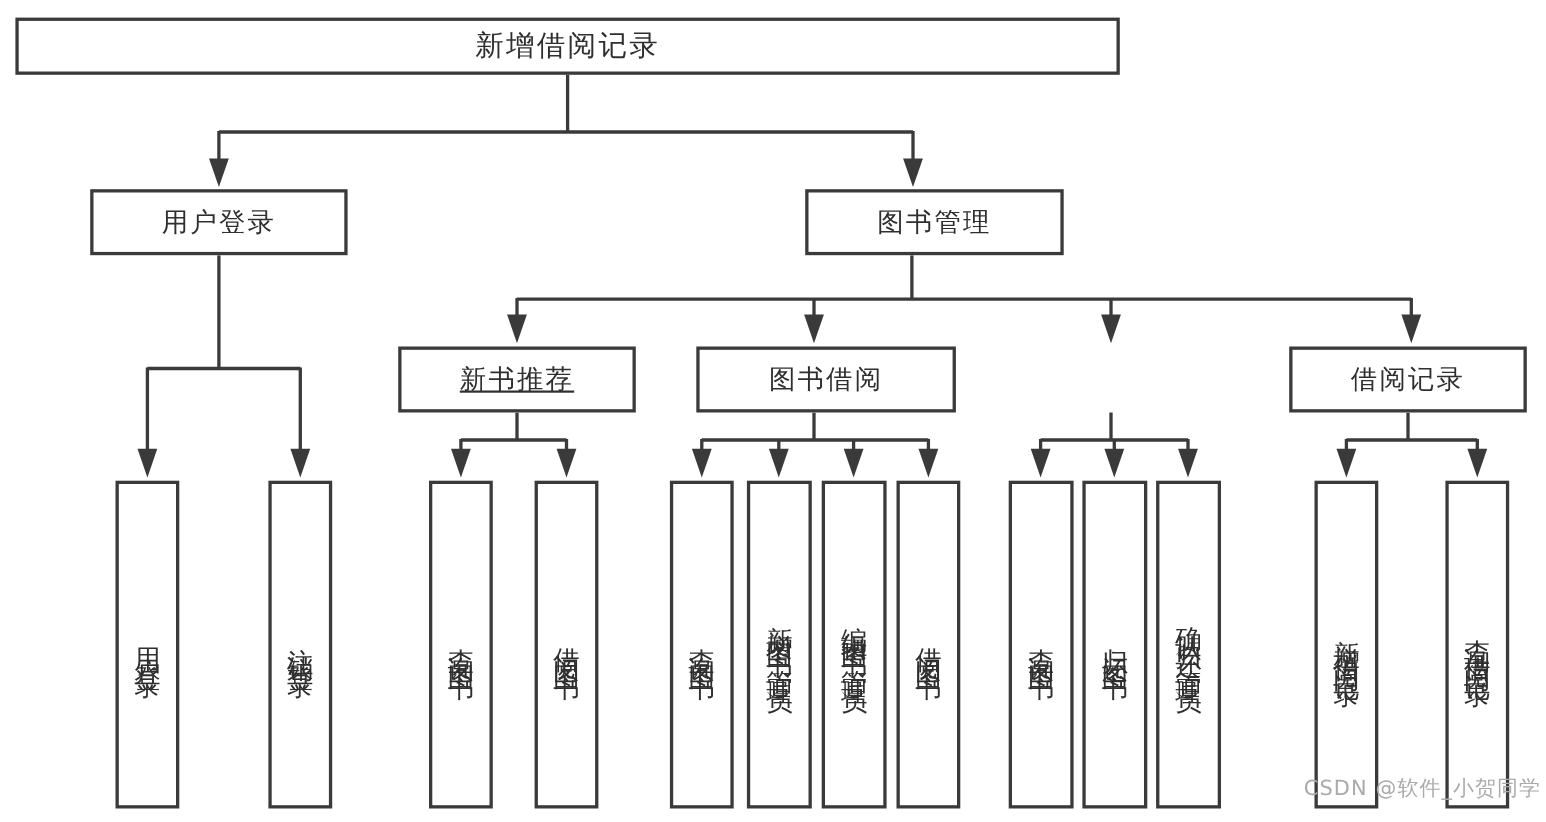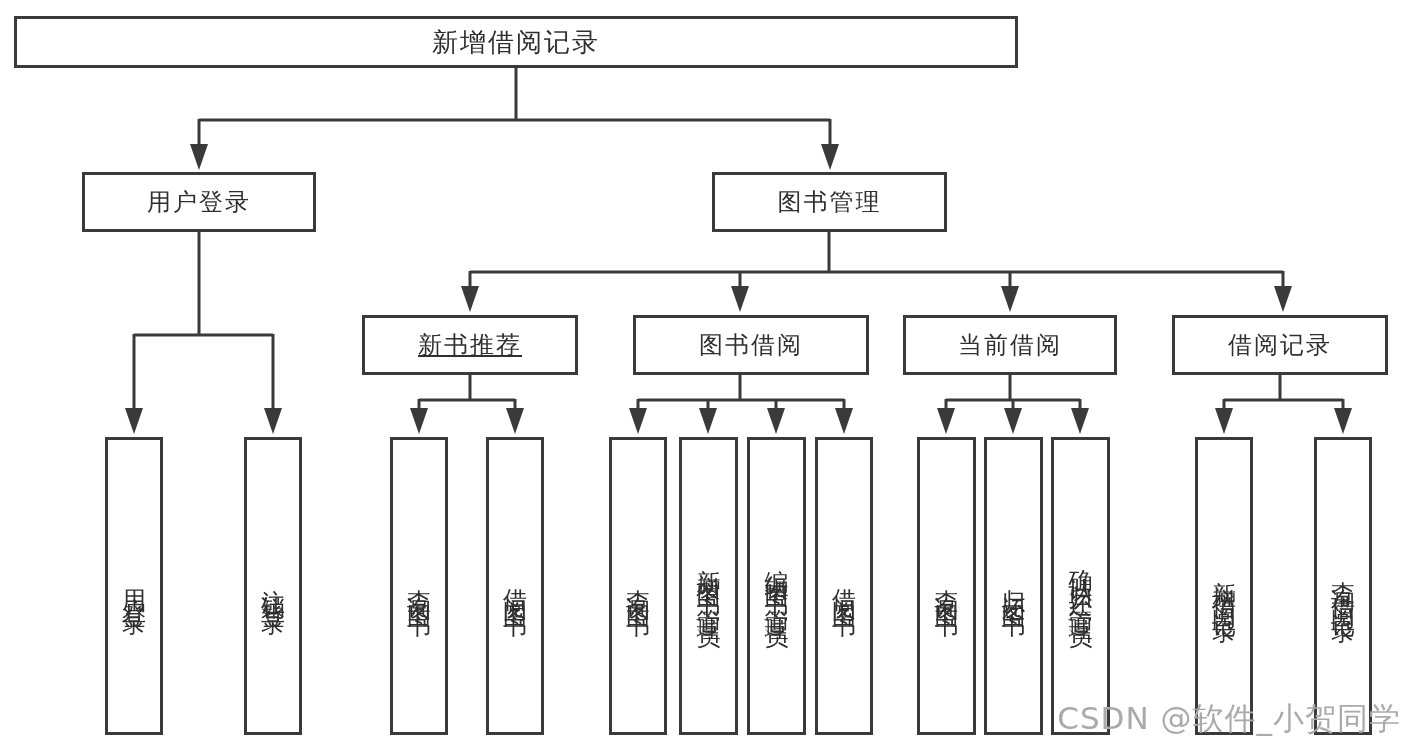"图书管理" div.node { left: 712px -> 732px }
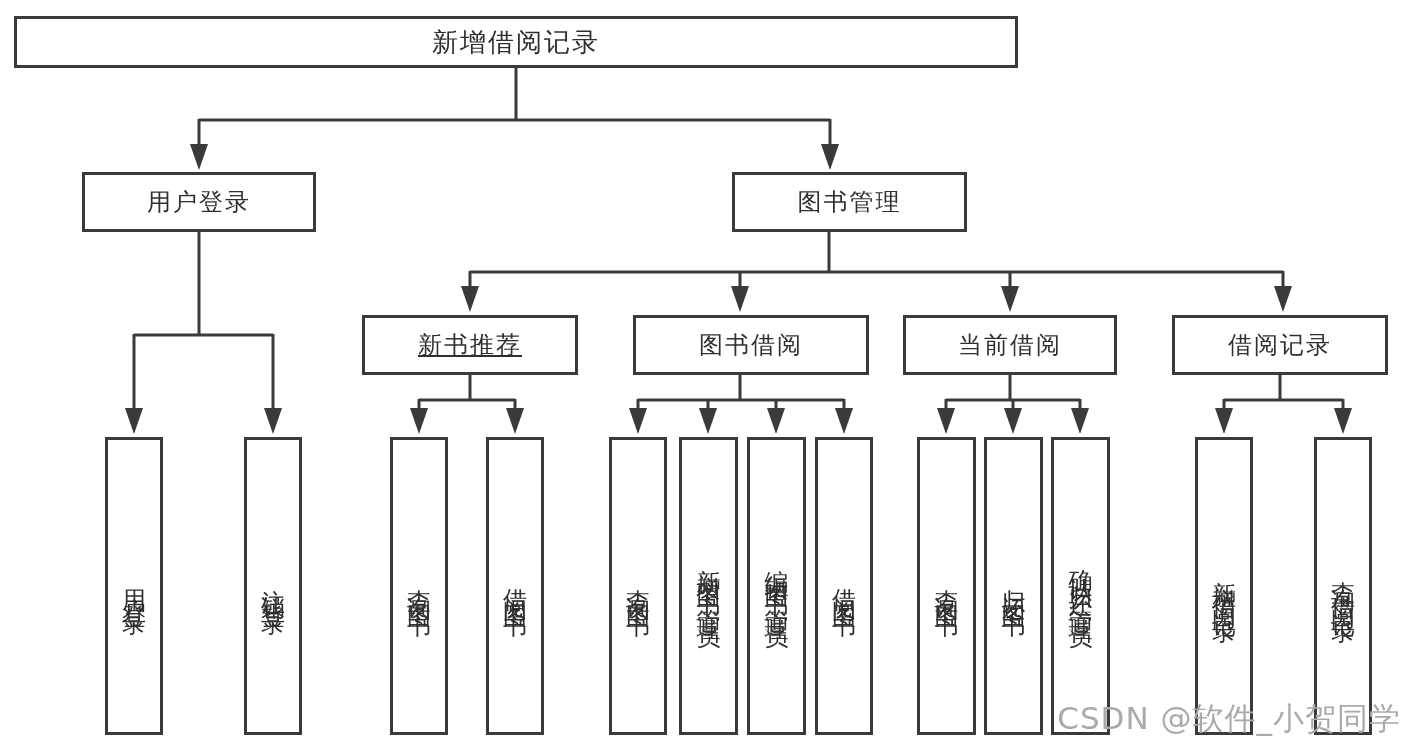"当前借阅" div.node { html: <div>当前借阅</div> -> none }
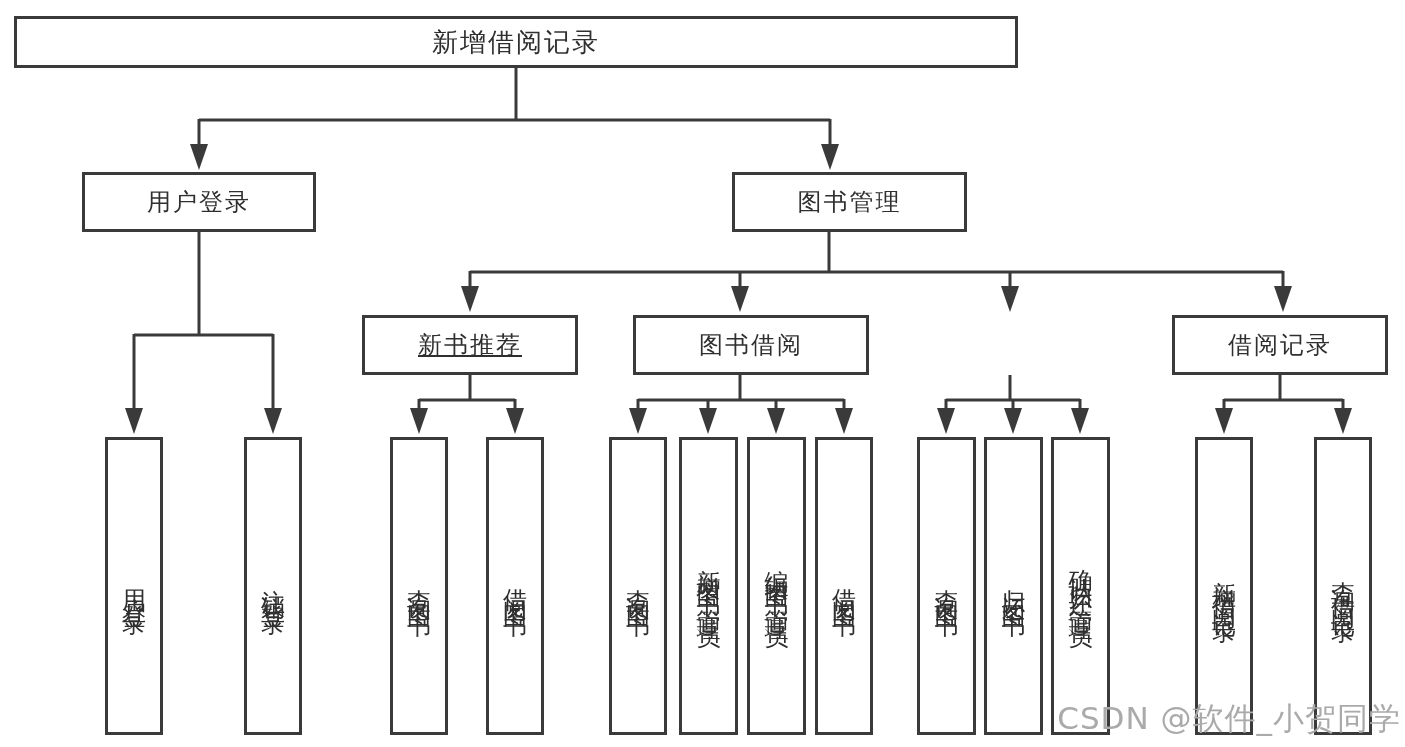"CSDN @软件_小贺同学" .watermark { bottom: 7px -> 17px; font-size: 31px -> 19px }
